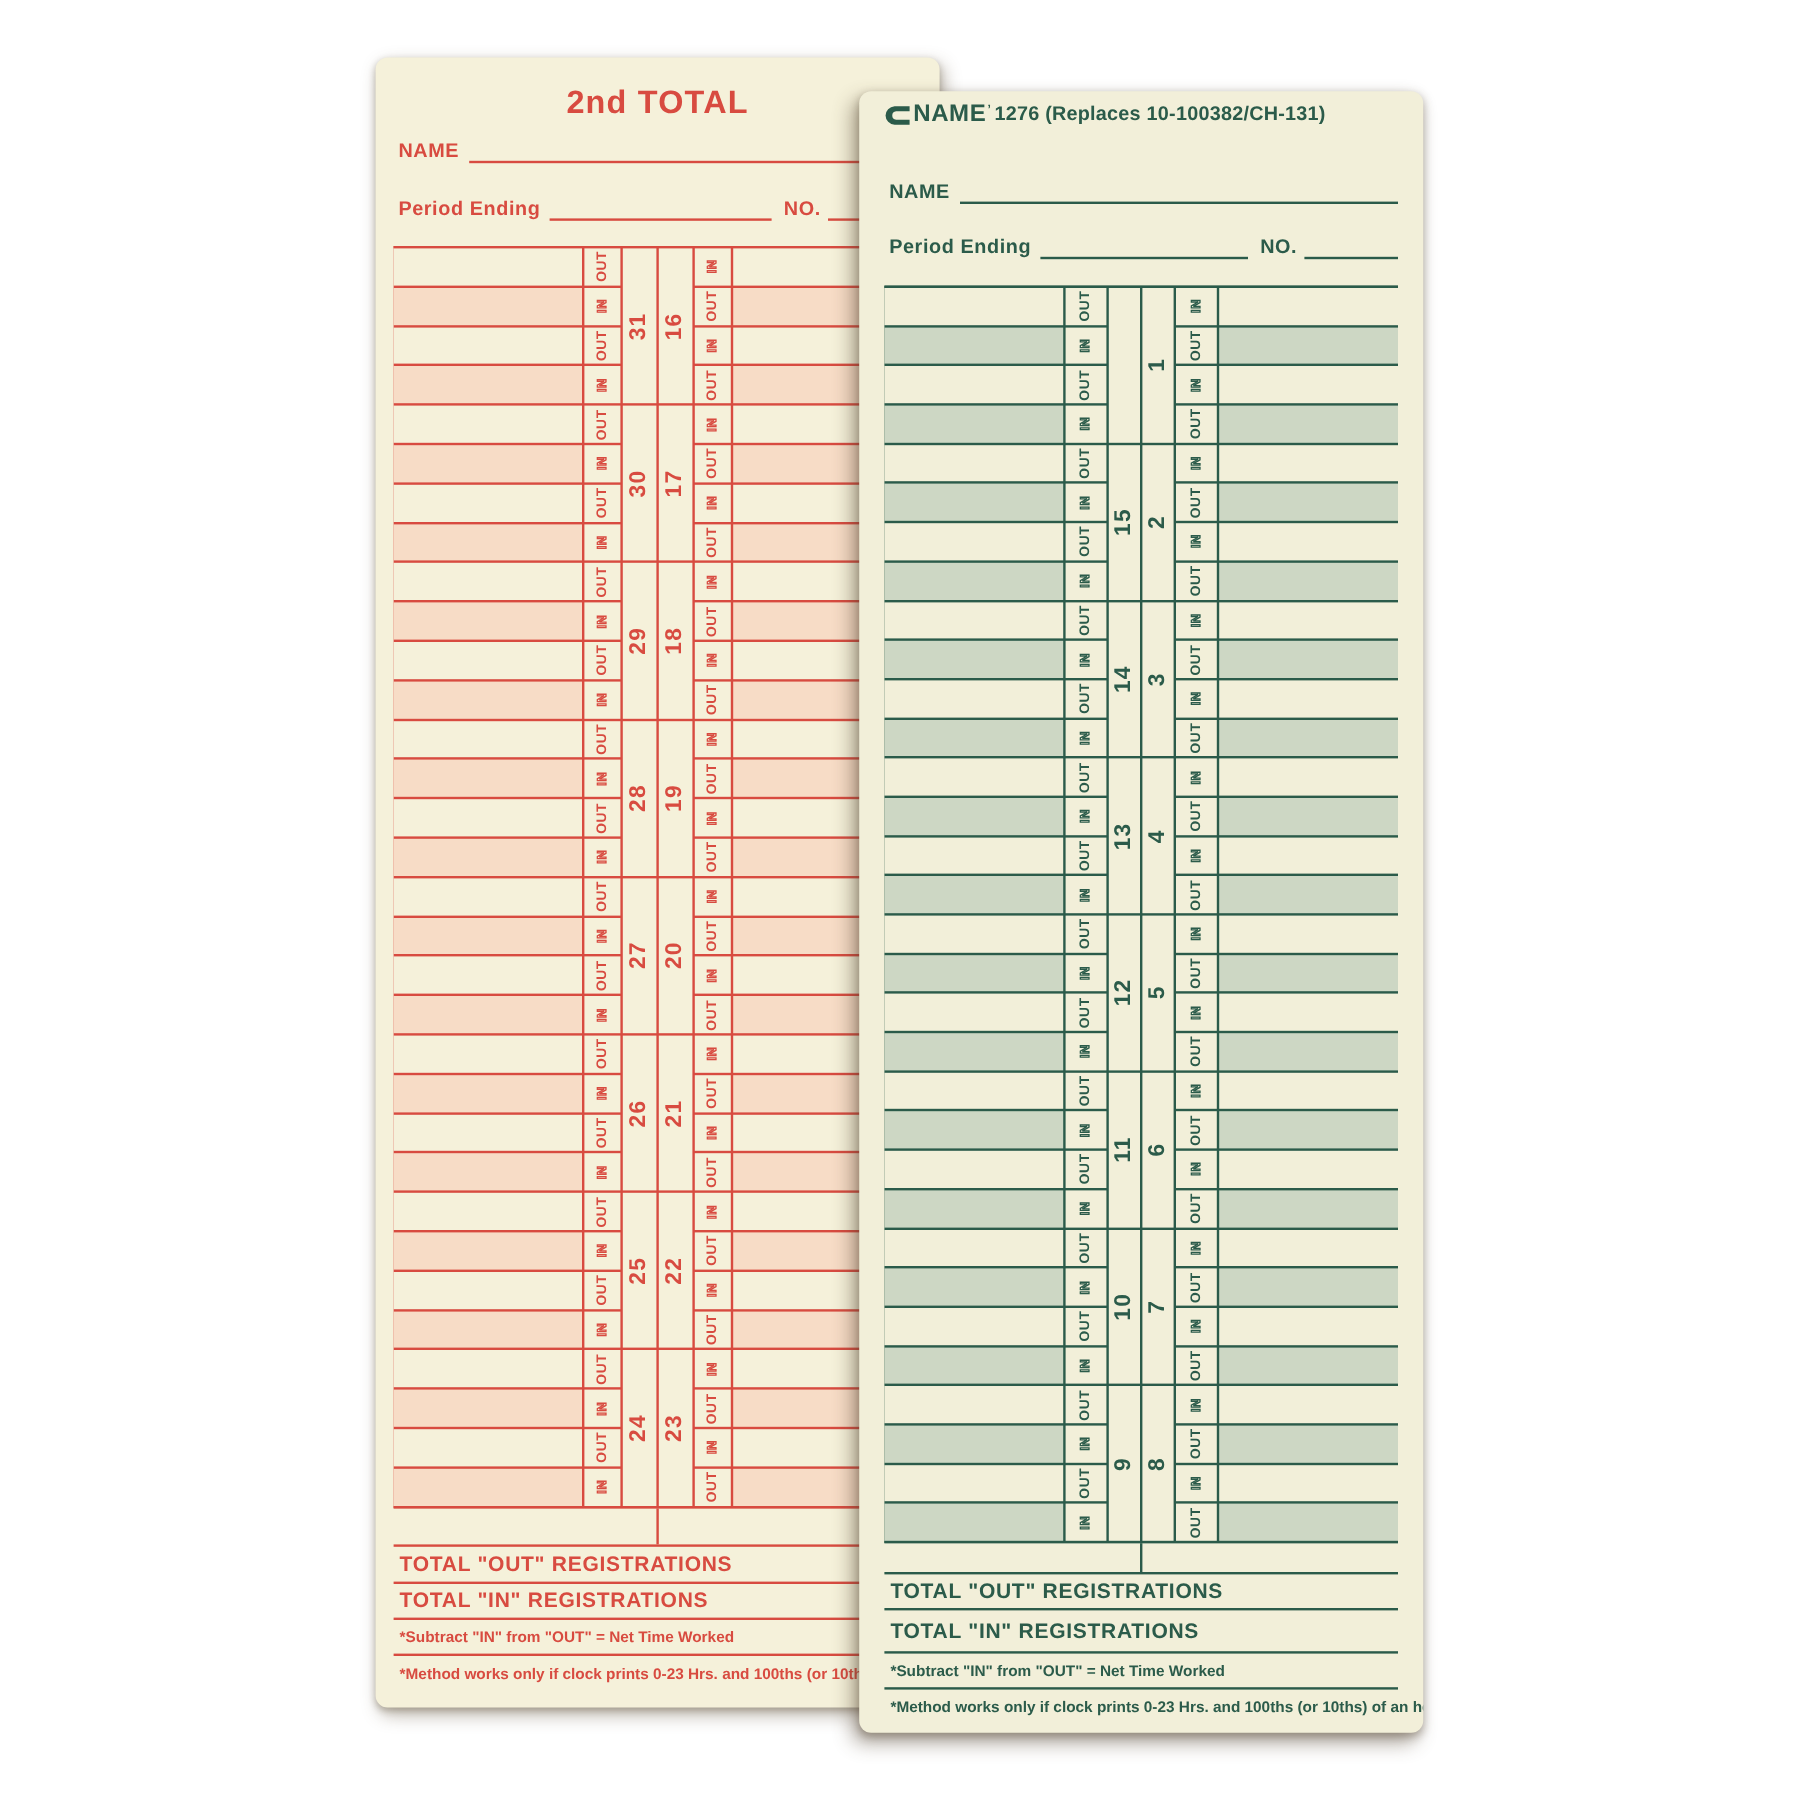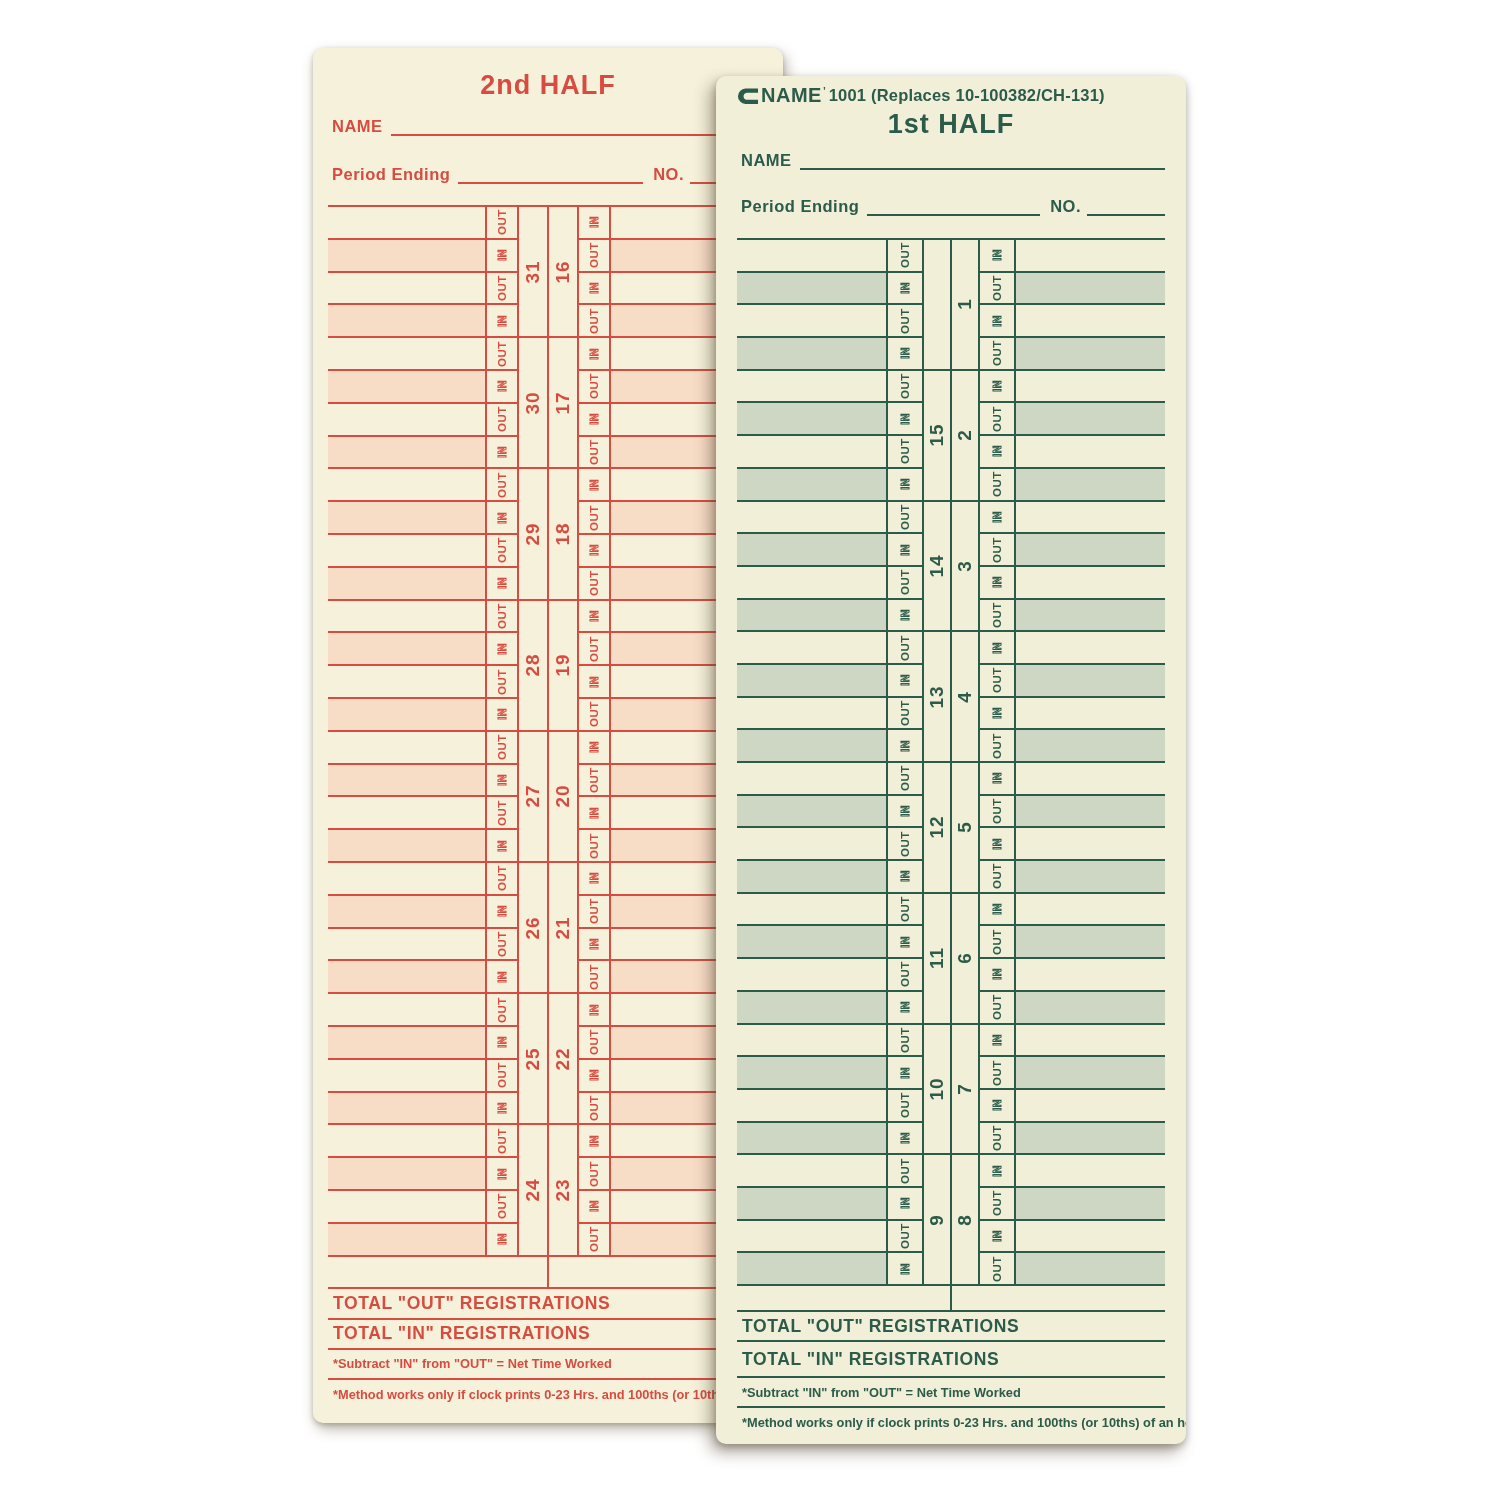"2nd HALF" div.card-title { text: HALF -> TOTAL }
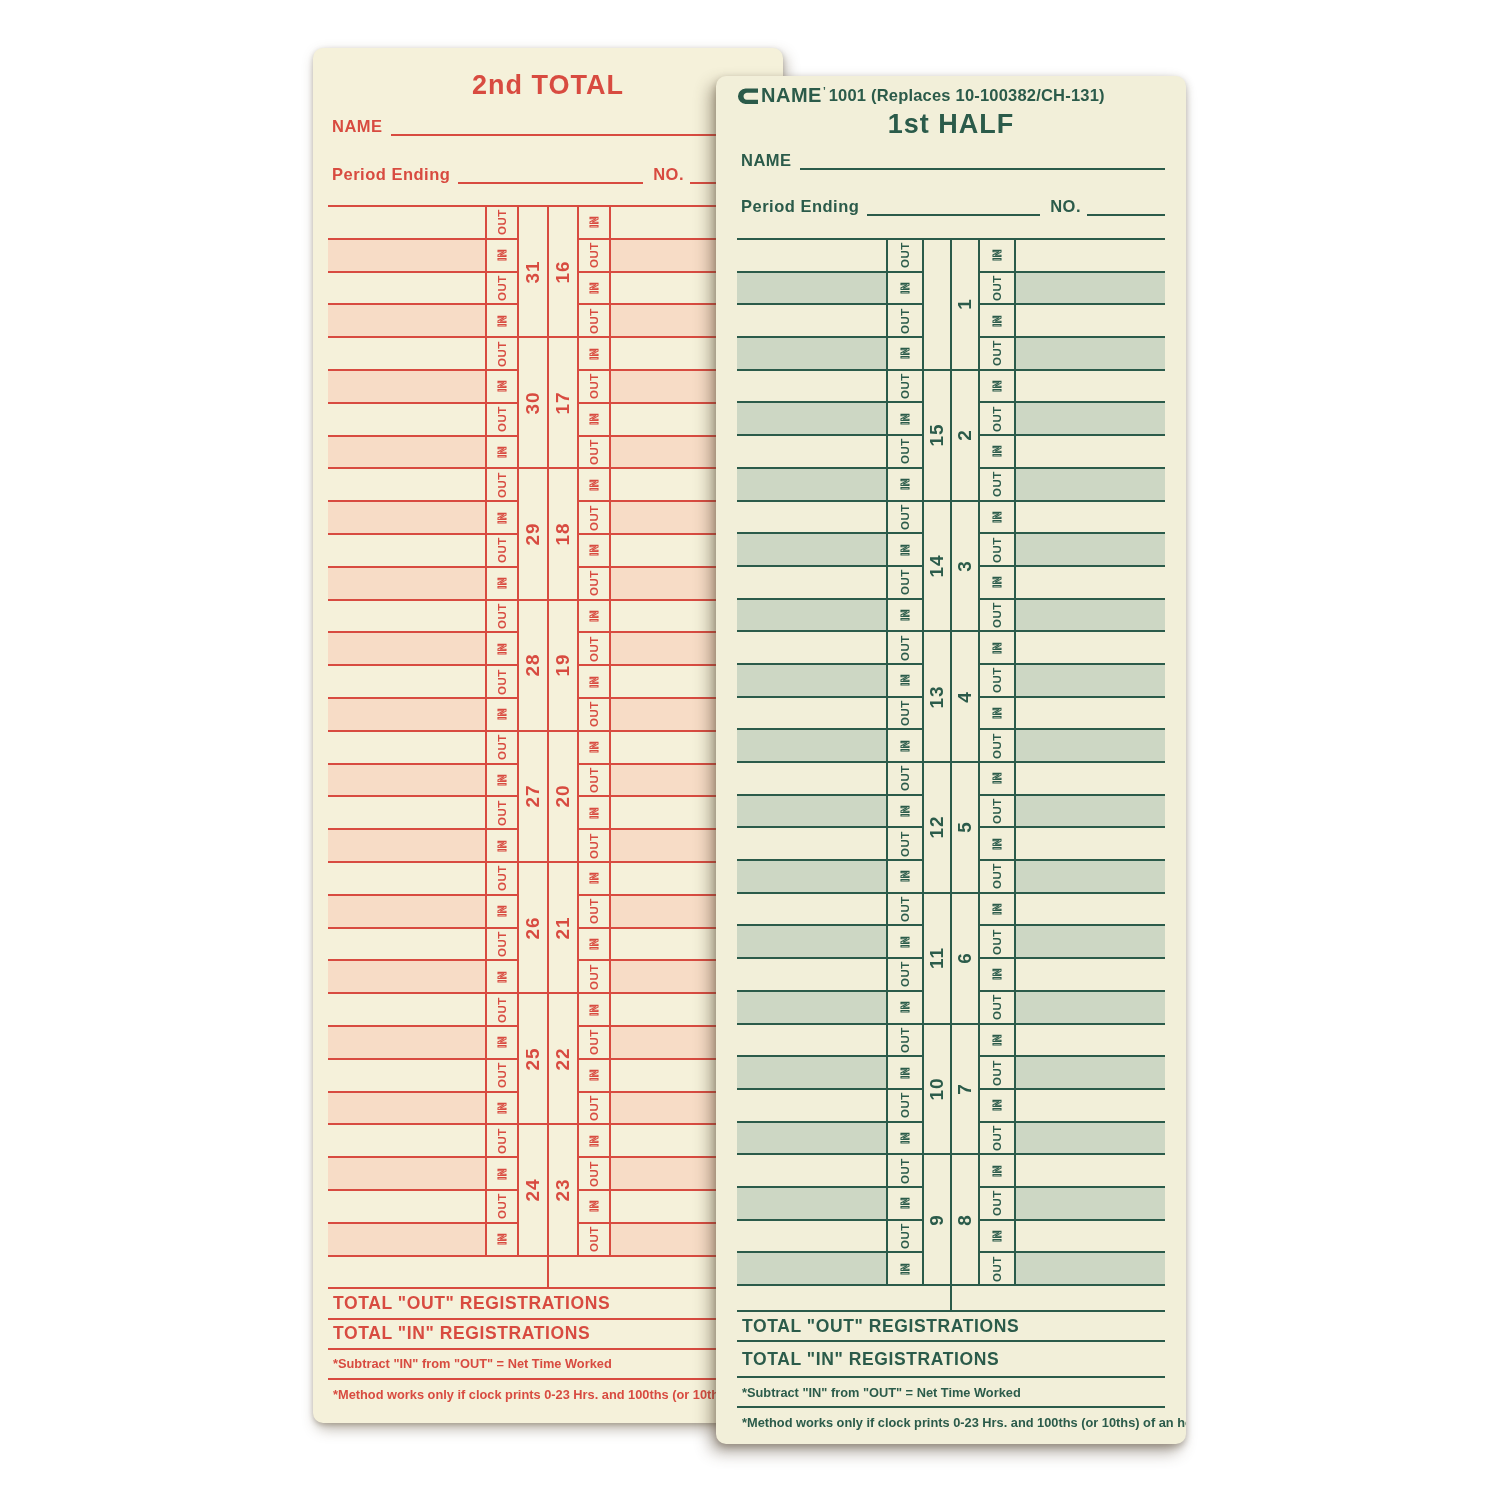"1001 (Replaces 10-100382/CH-131)" span.brand-suffix { text: 1001 -> 1276 }
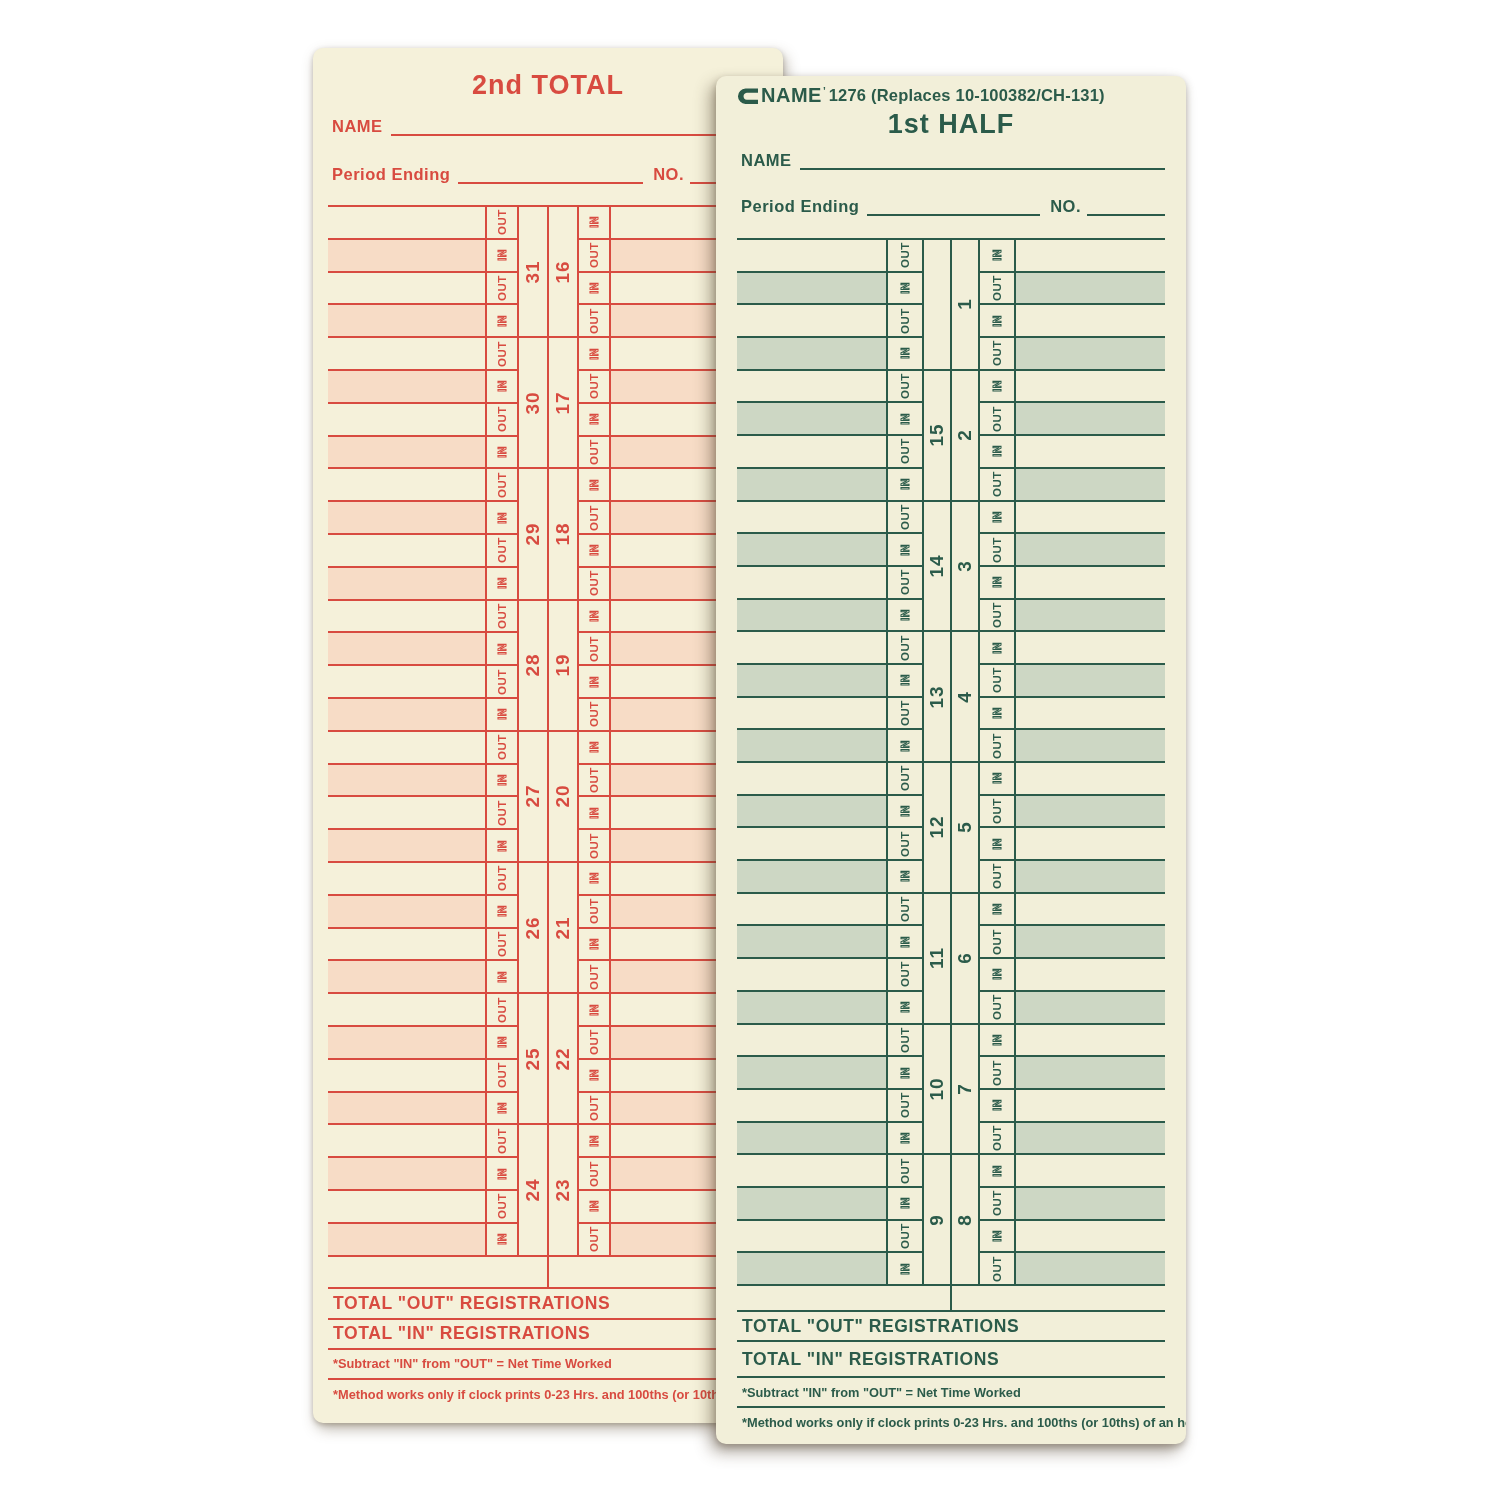"1st HALF" div.card-title { html: <div>1st HALF</div> -> none }
